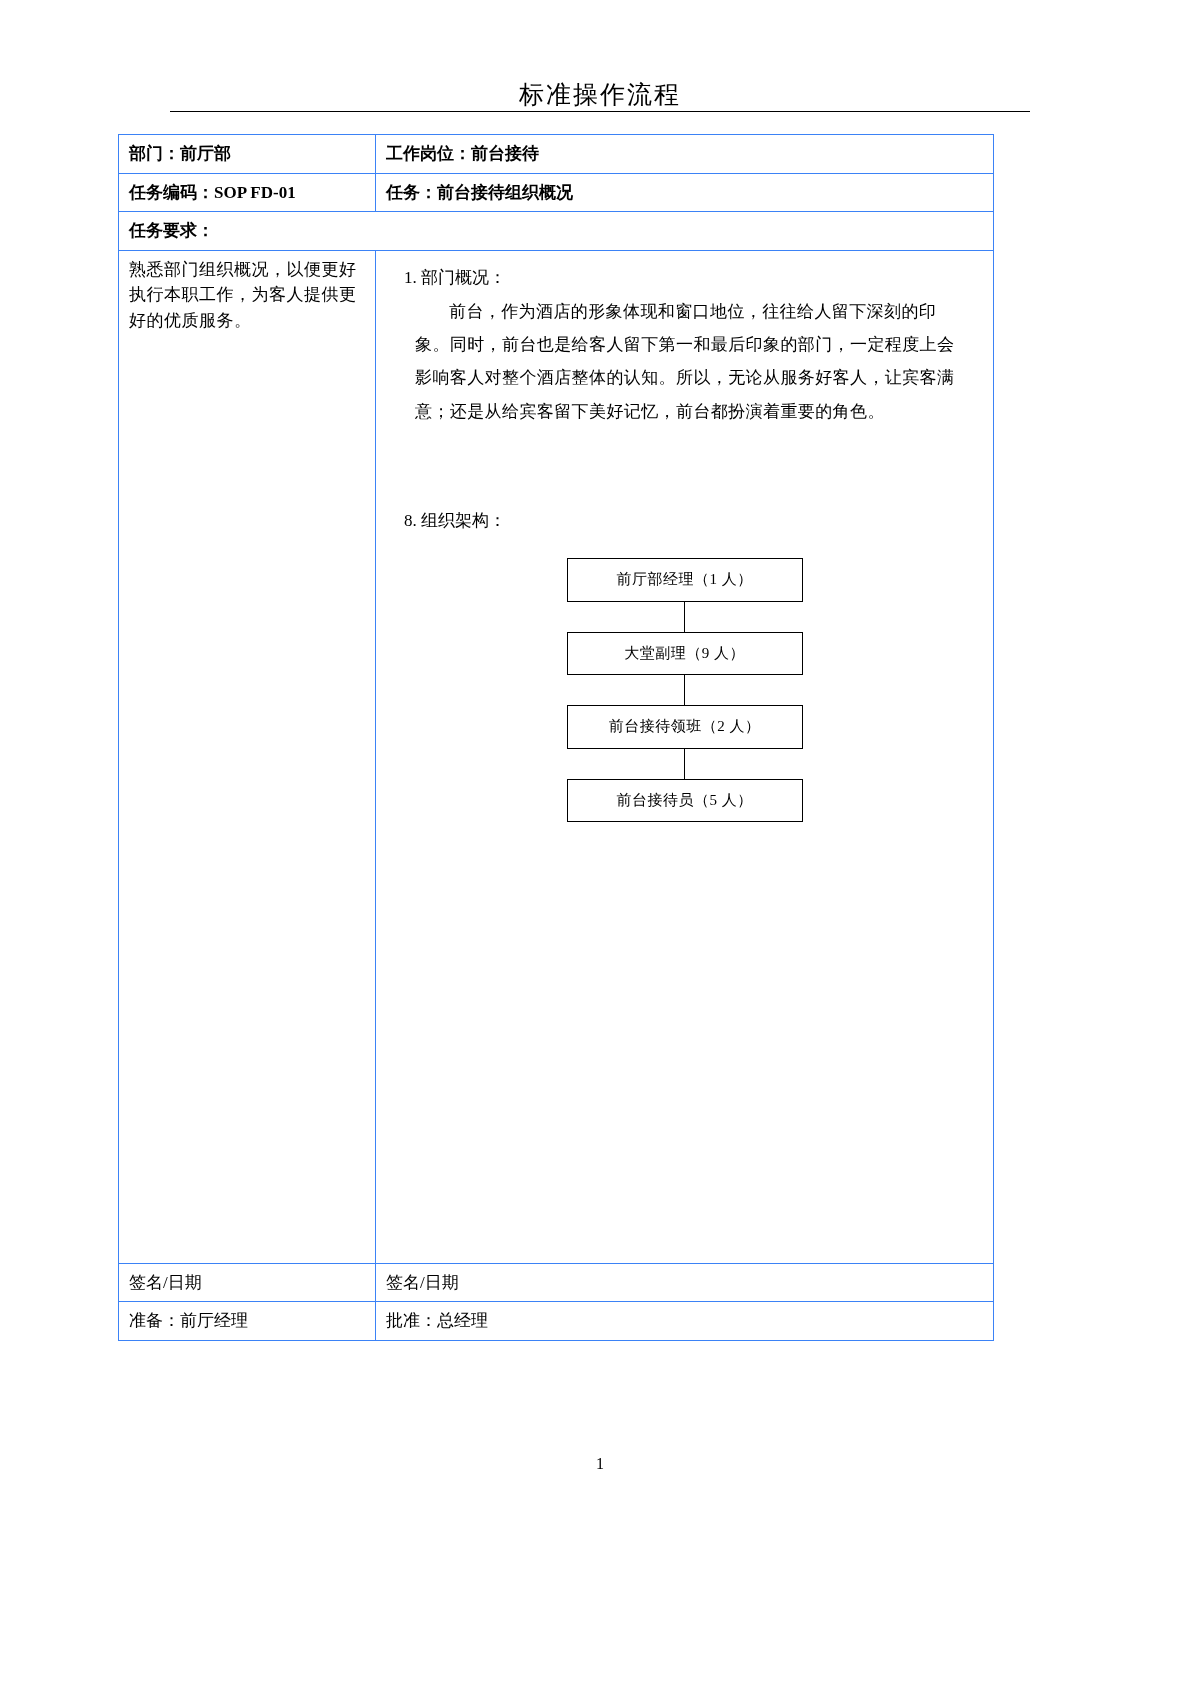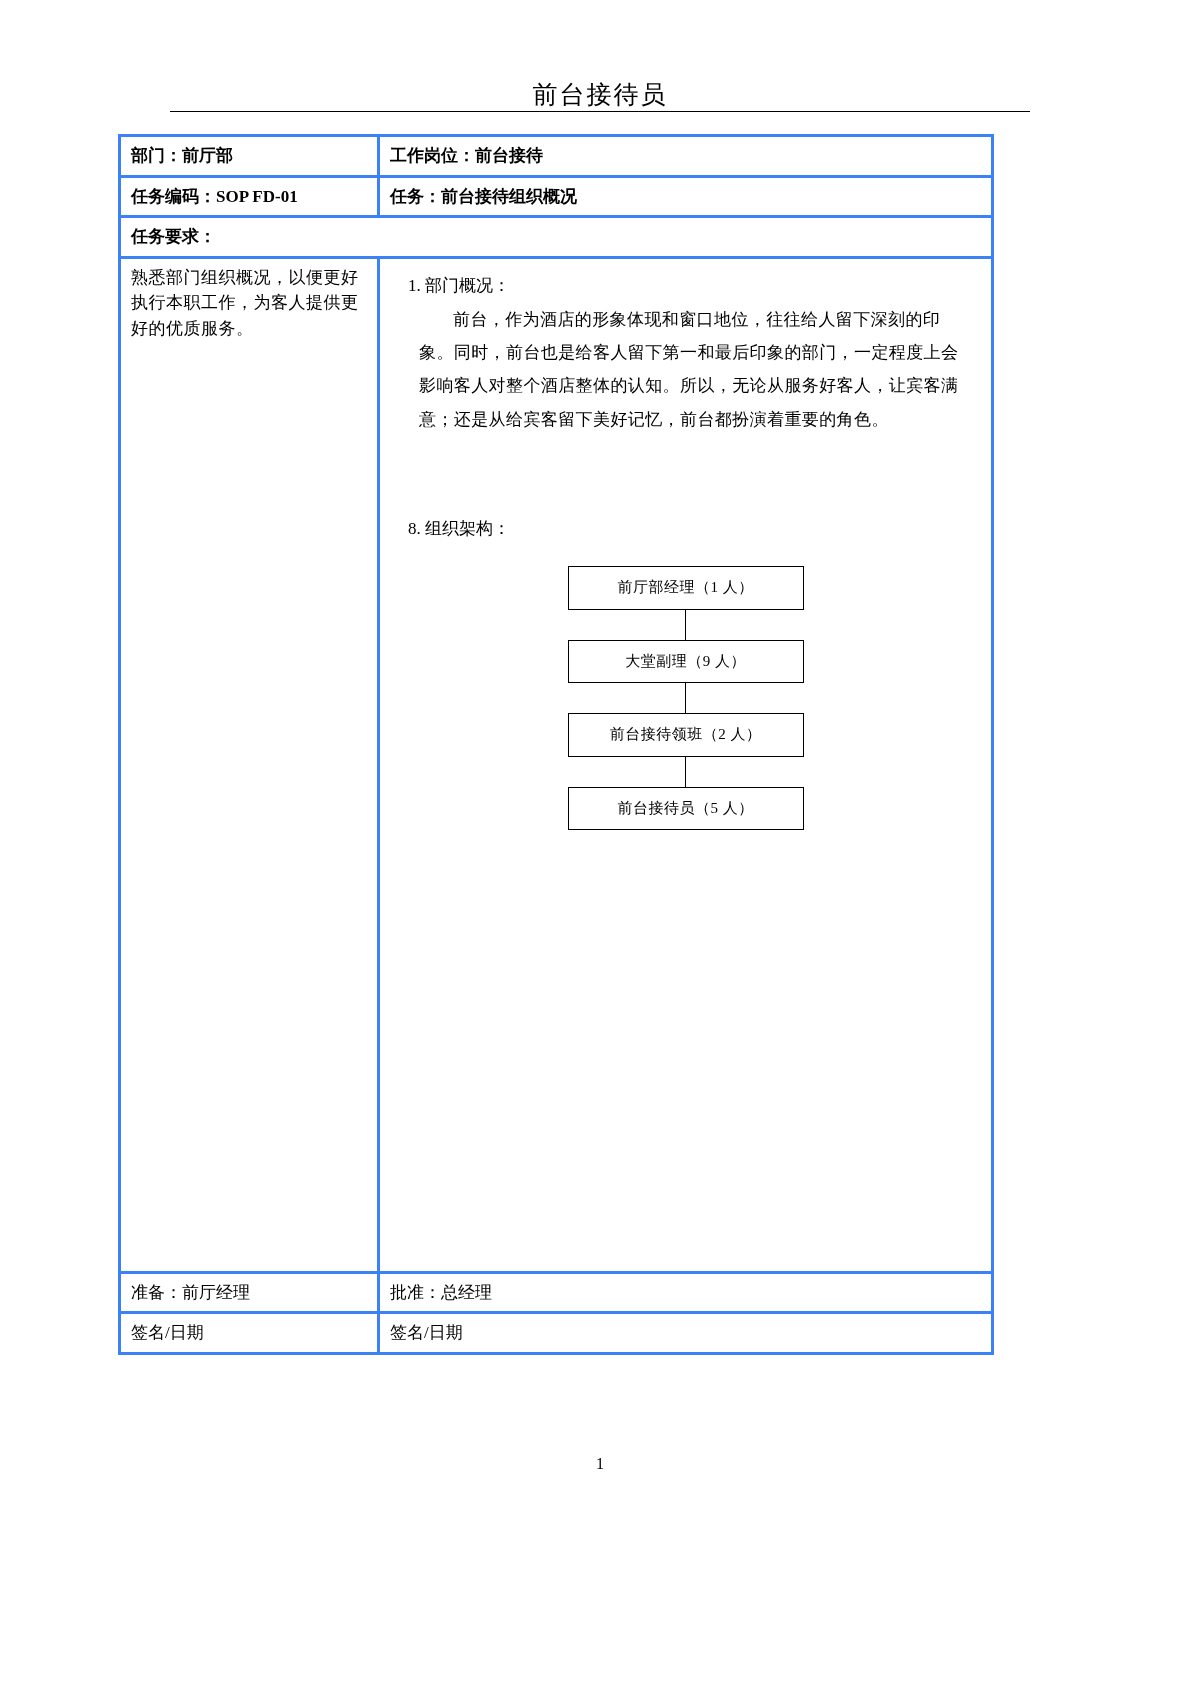"前台接待员" div.doc-title { text: 前台接待员 -> 标准操作流程 }
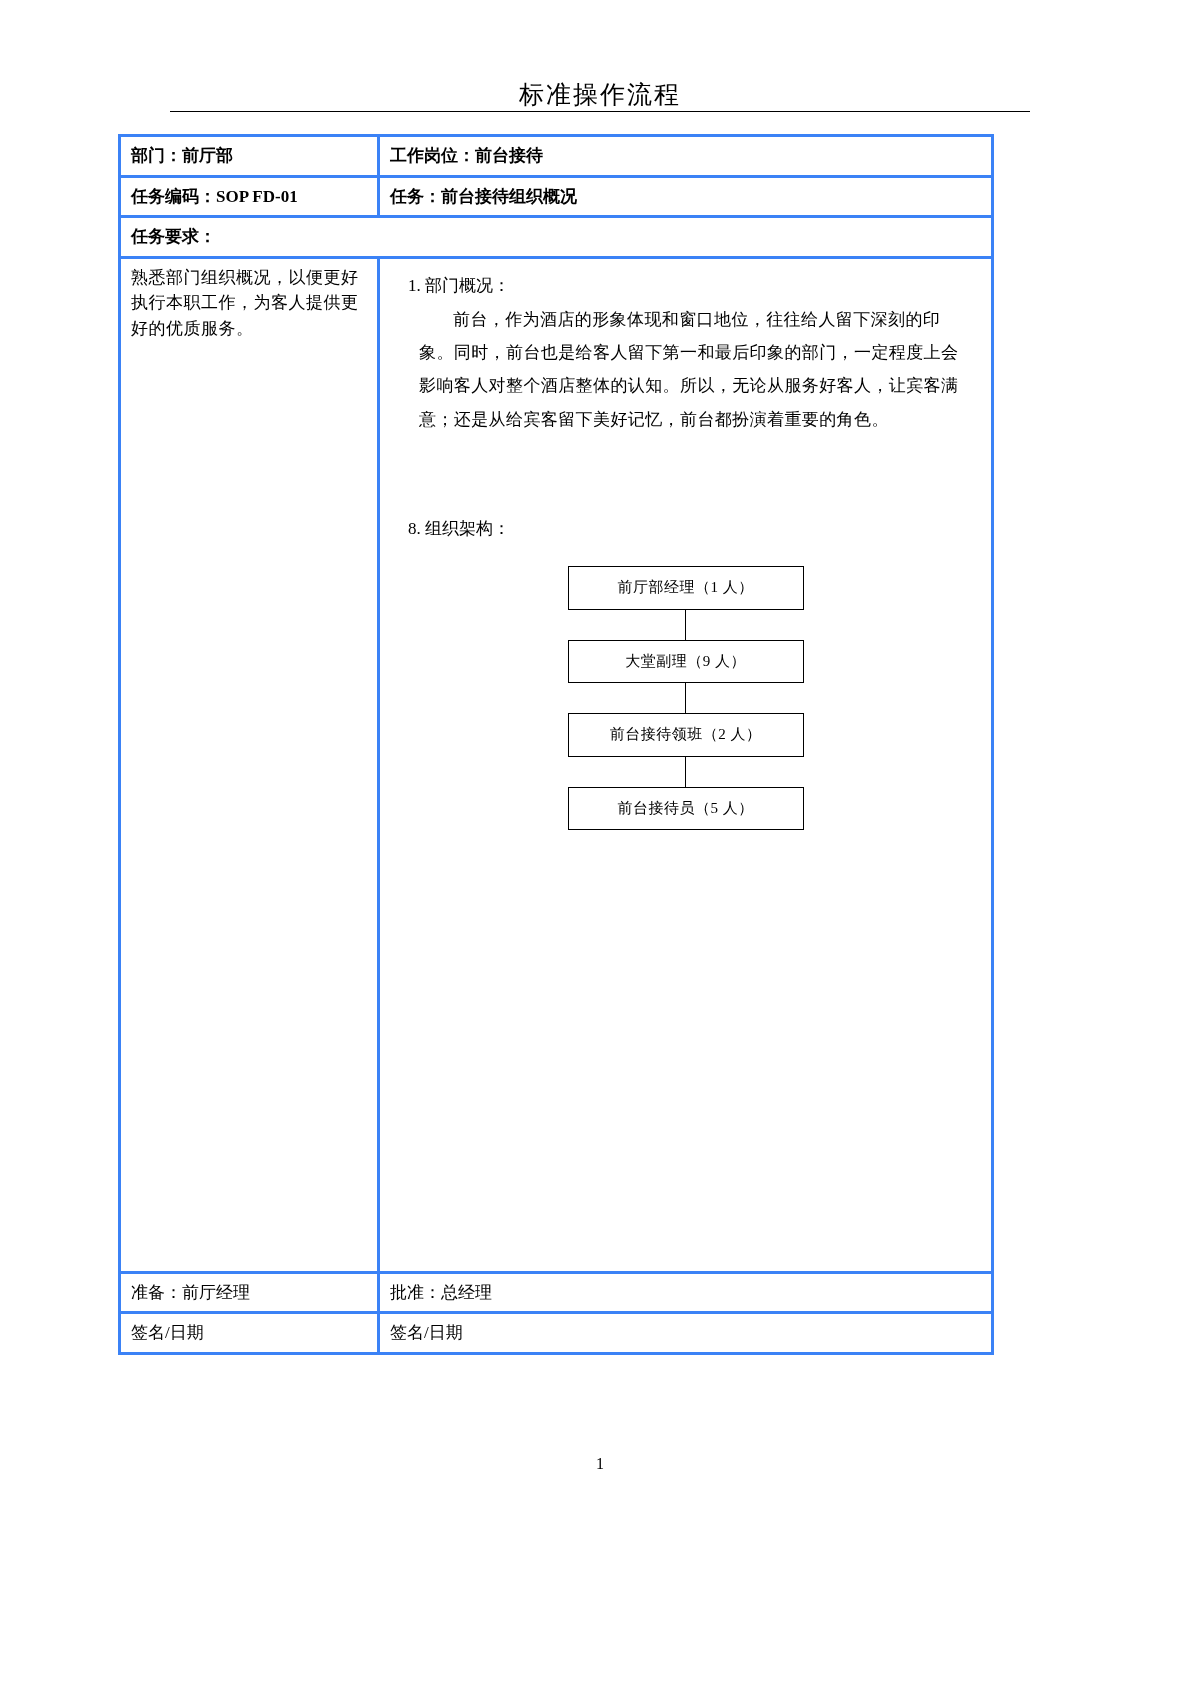"部门：前厅部" .sop-table td, .sop-table th { border: 3px solid #3b82f6 -> 1px solid #3b82f6 }
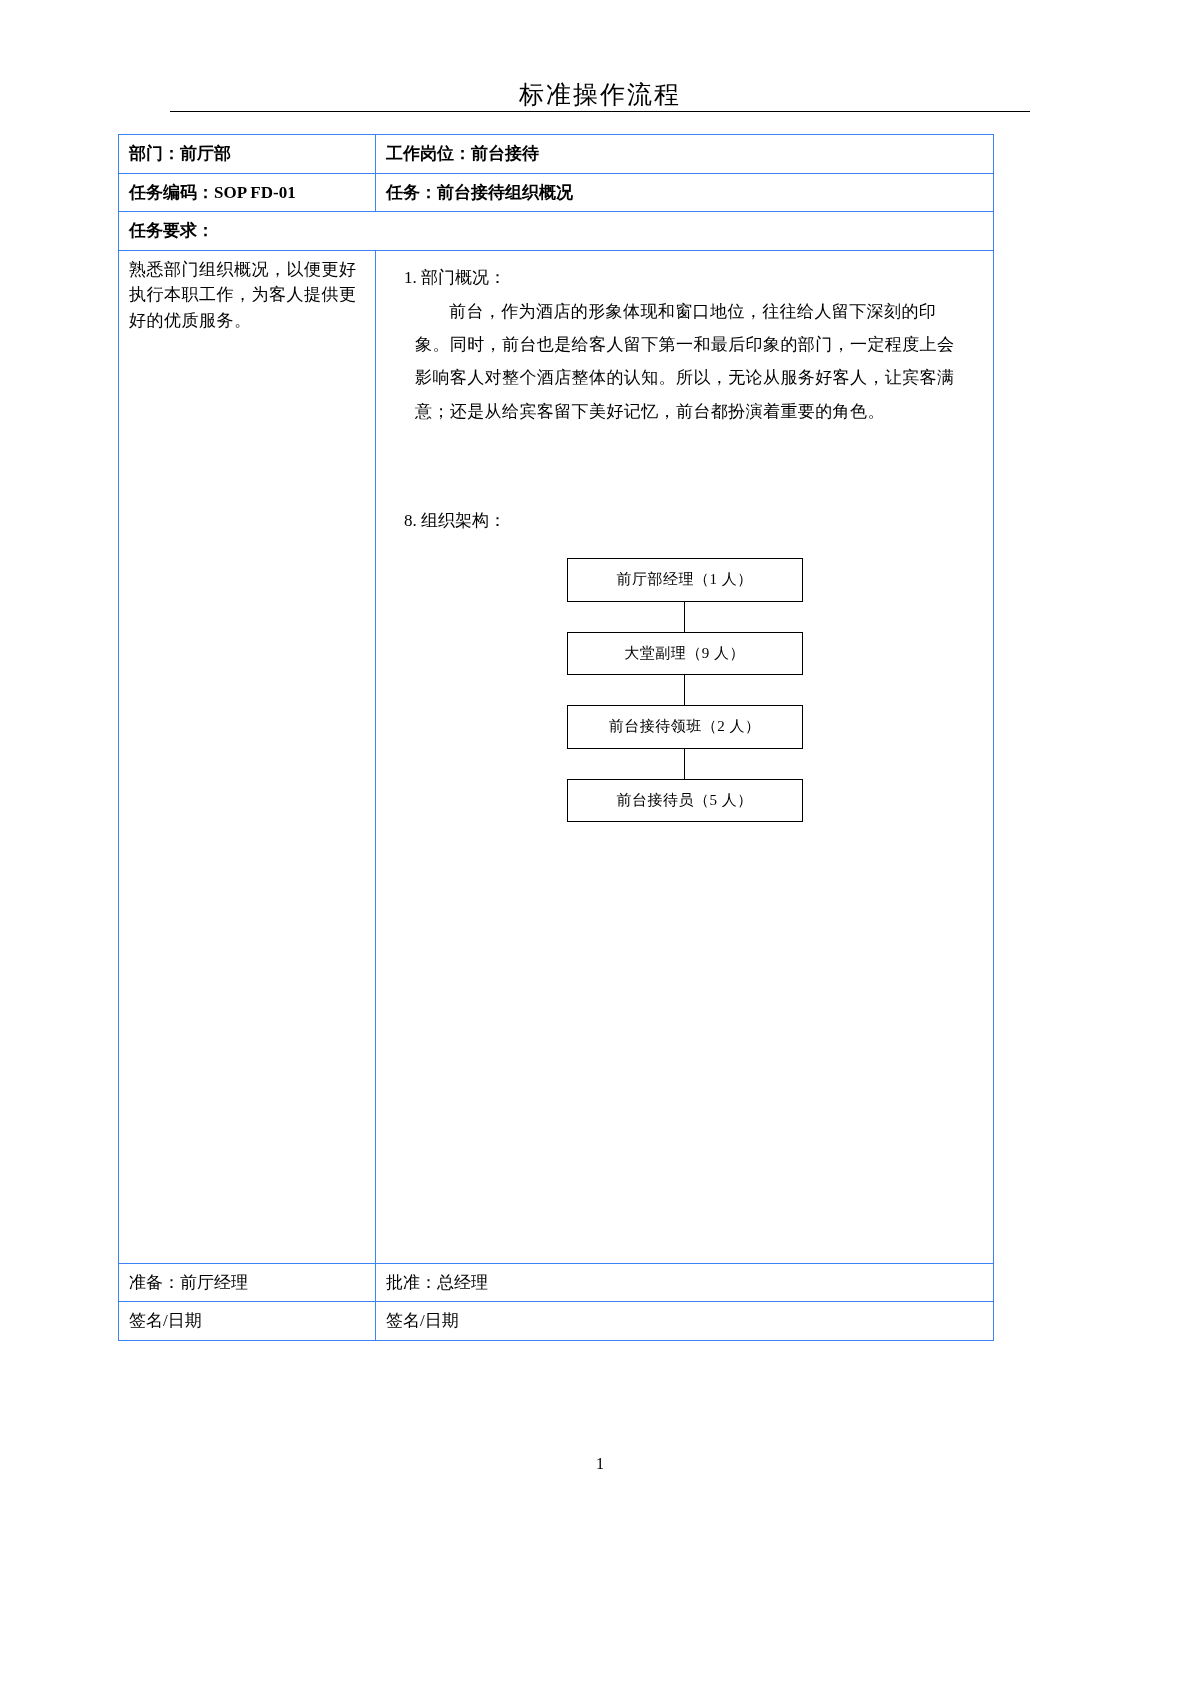"准备：前厅经理" tr.row-h { order: before "签名/日期" -> after "签名/日期" }
